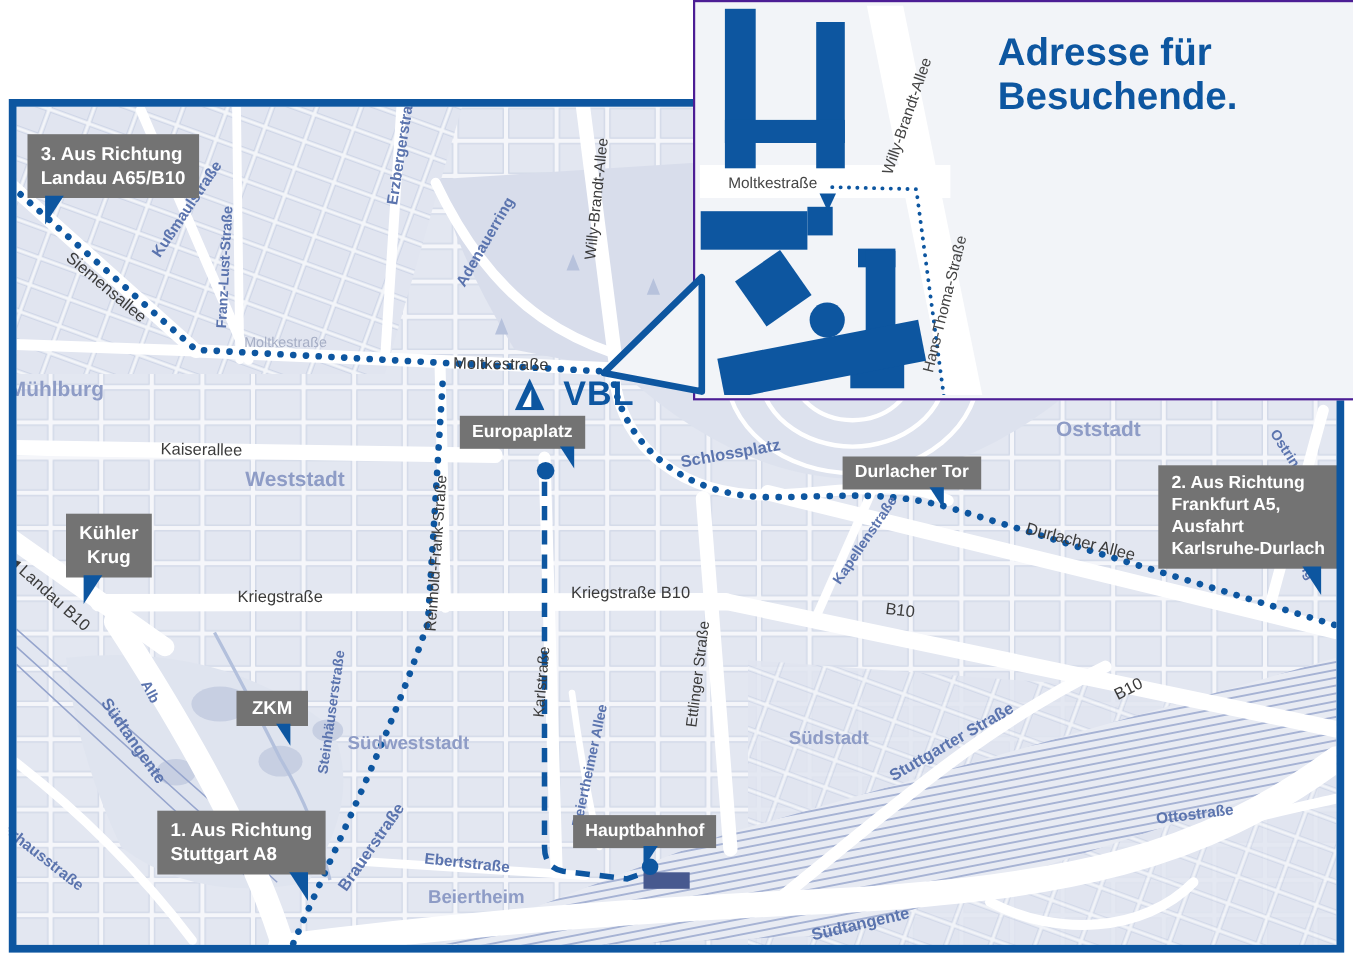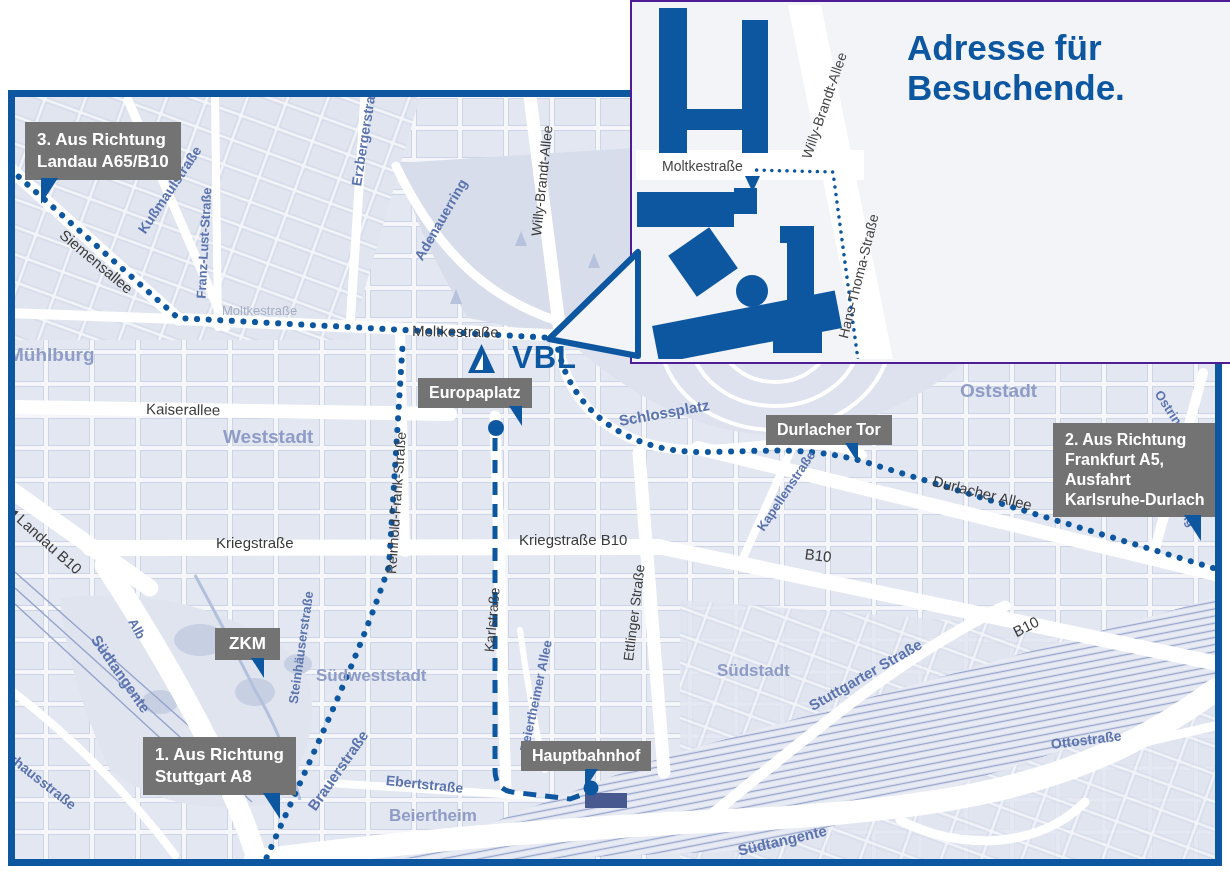"Kühler" div.badge { html: none -> <div> <div>Kühler</div> <div>Krug</div> <div></div> </div> }
